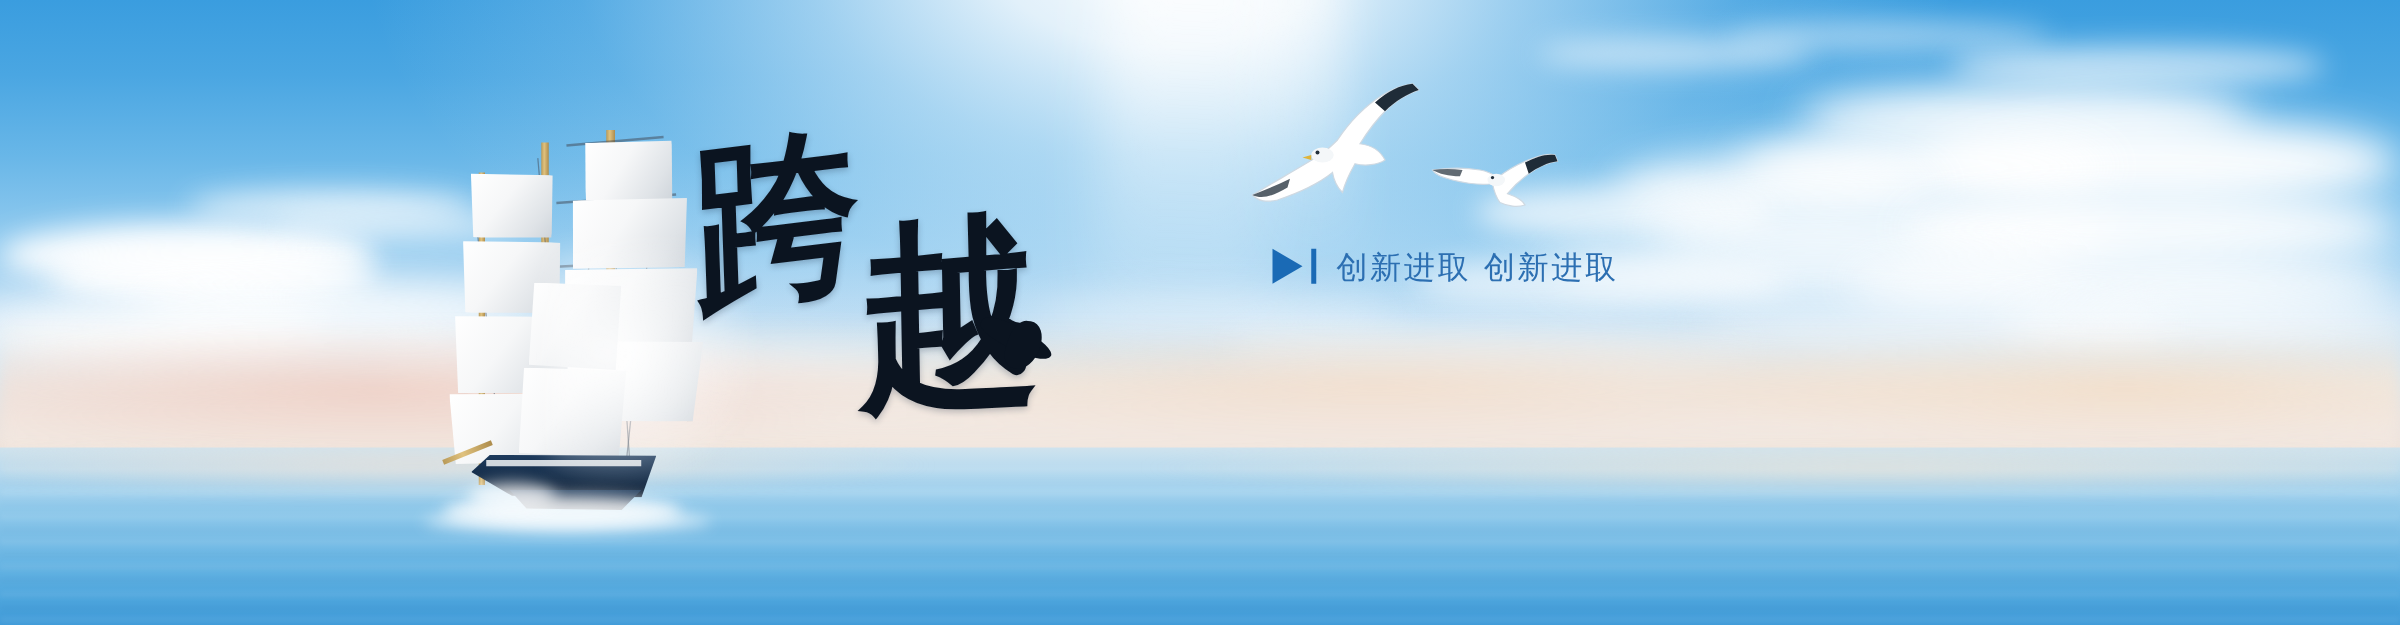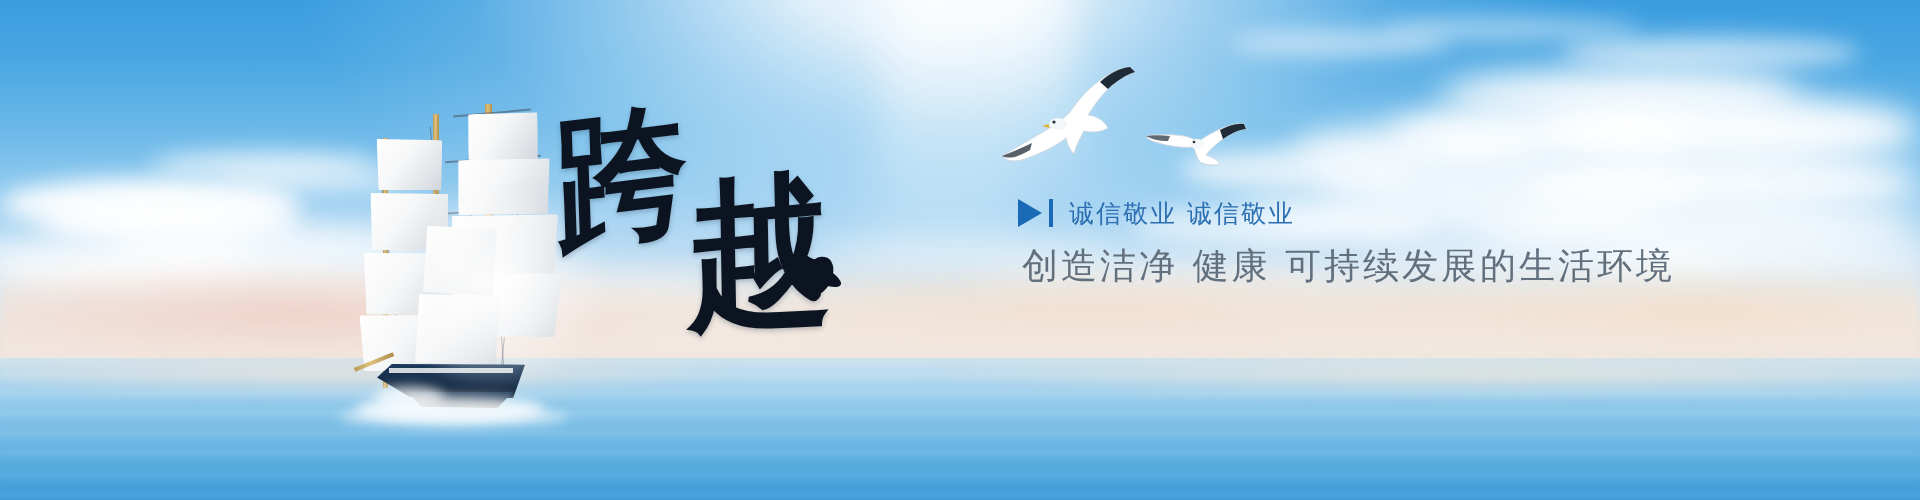"诚信敬业 诚信敬业" div.slogan-line1 { text: 诚信敬业  诚信敬业 -> 创新进取  创新进取 }
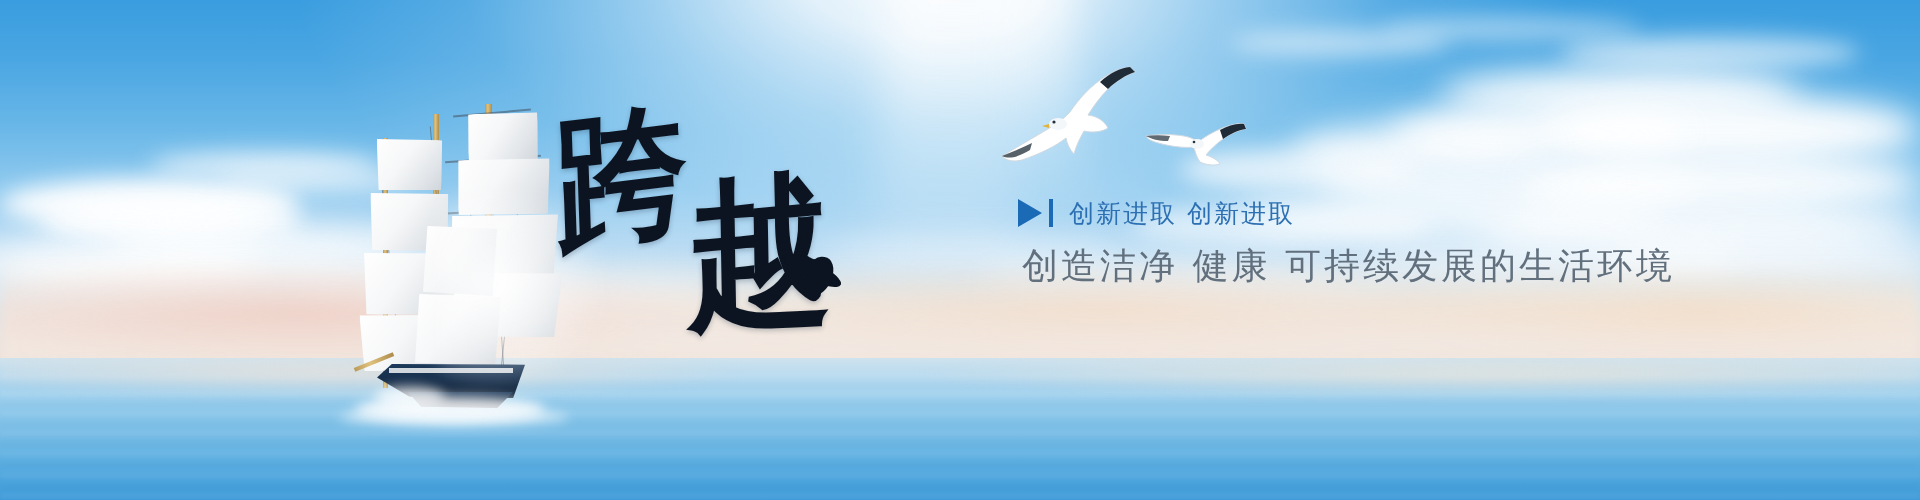"创造洁净 健康 可持续发展的生活环境" div.slogan-line2 { html: <div>创造洁净 健康 可持续发展的生活环境</div> -> none }
